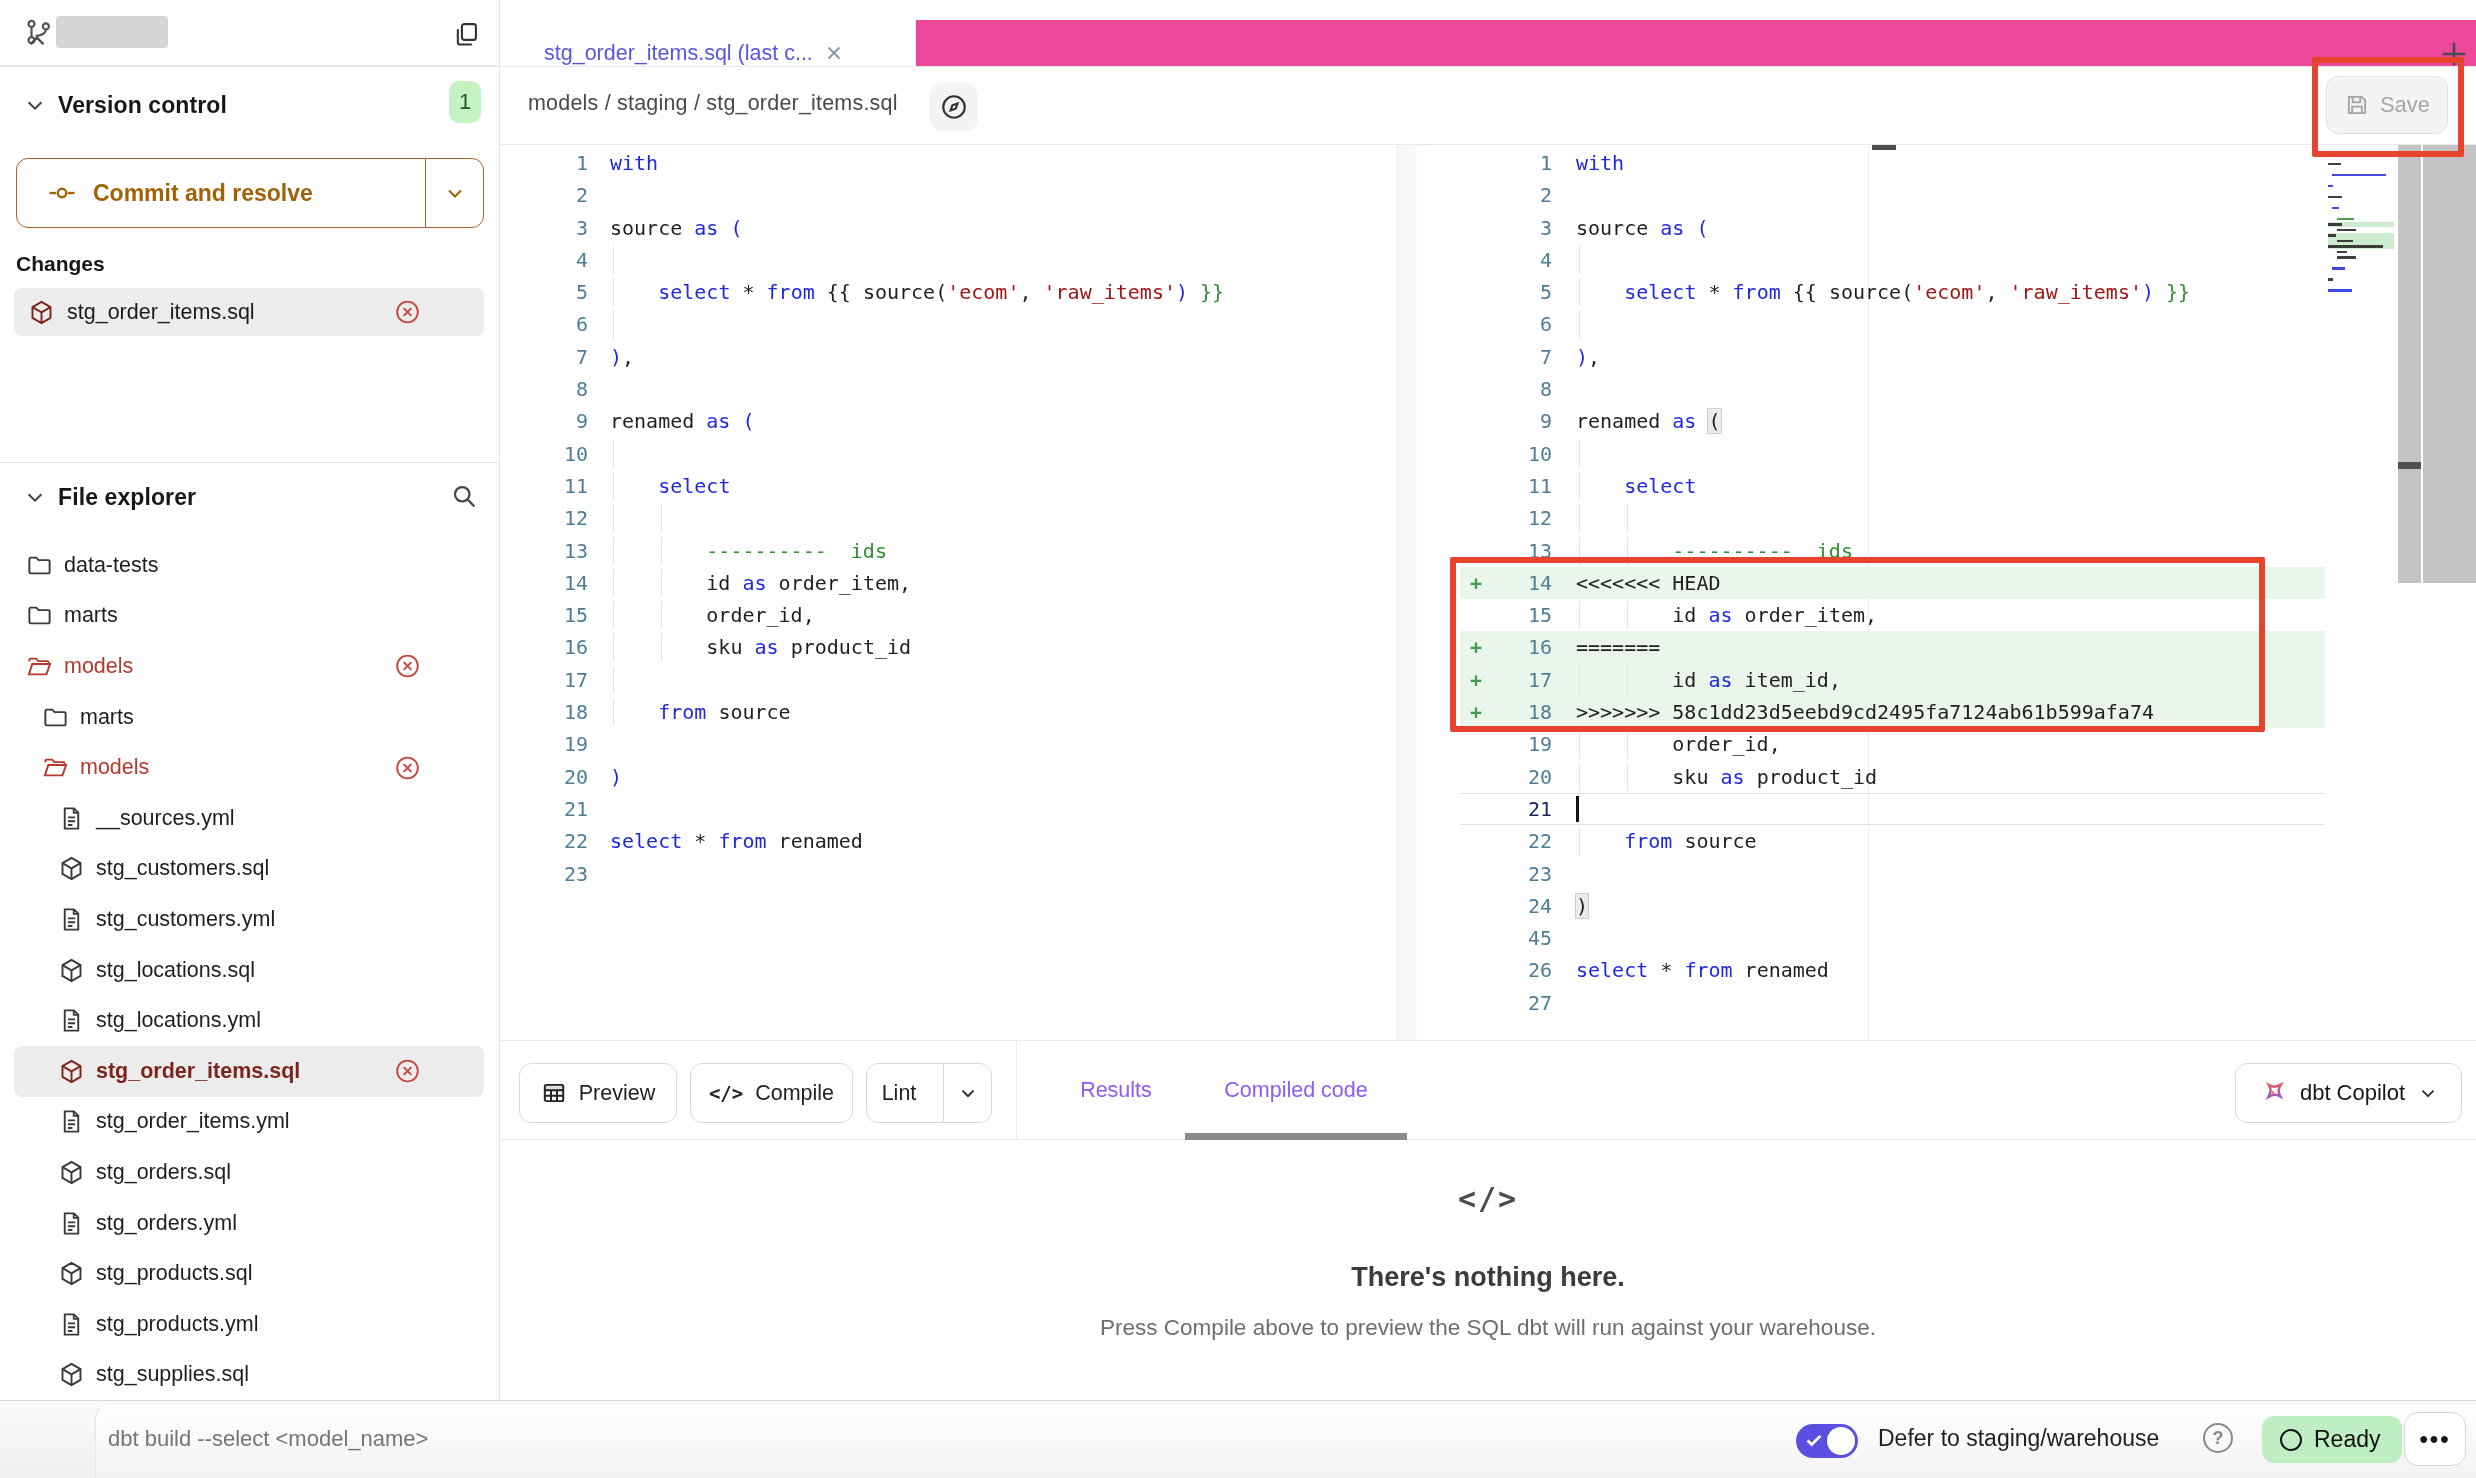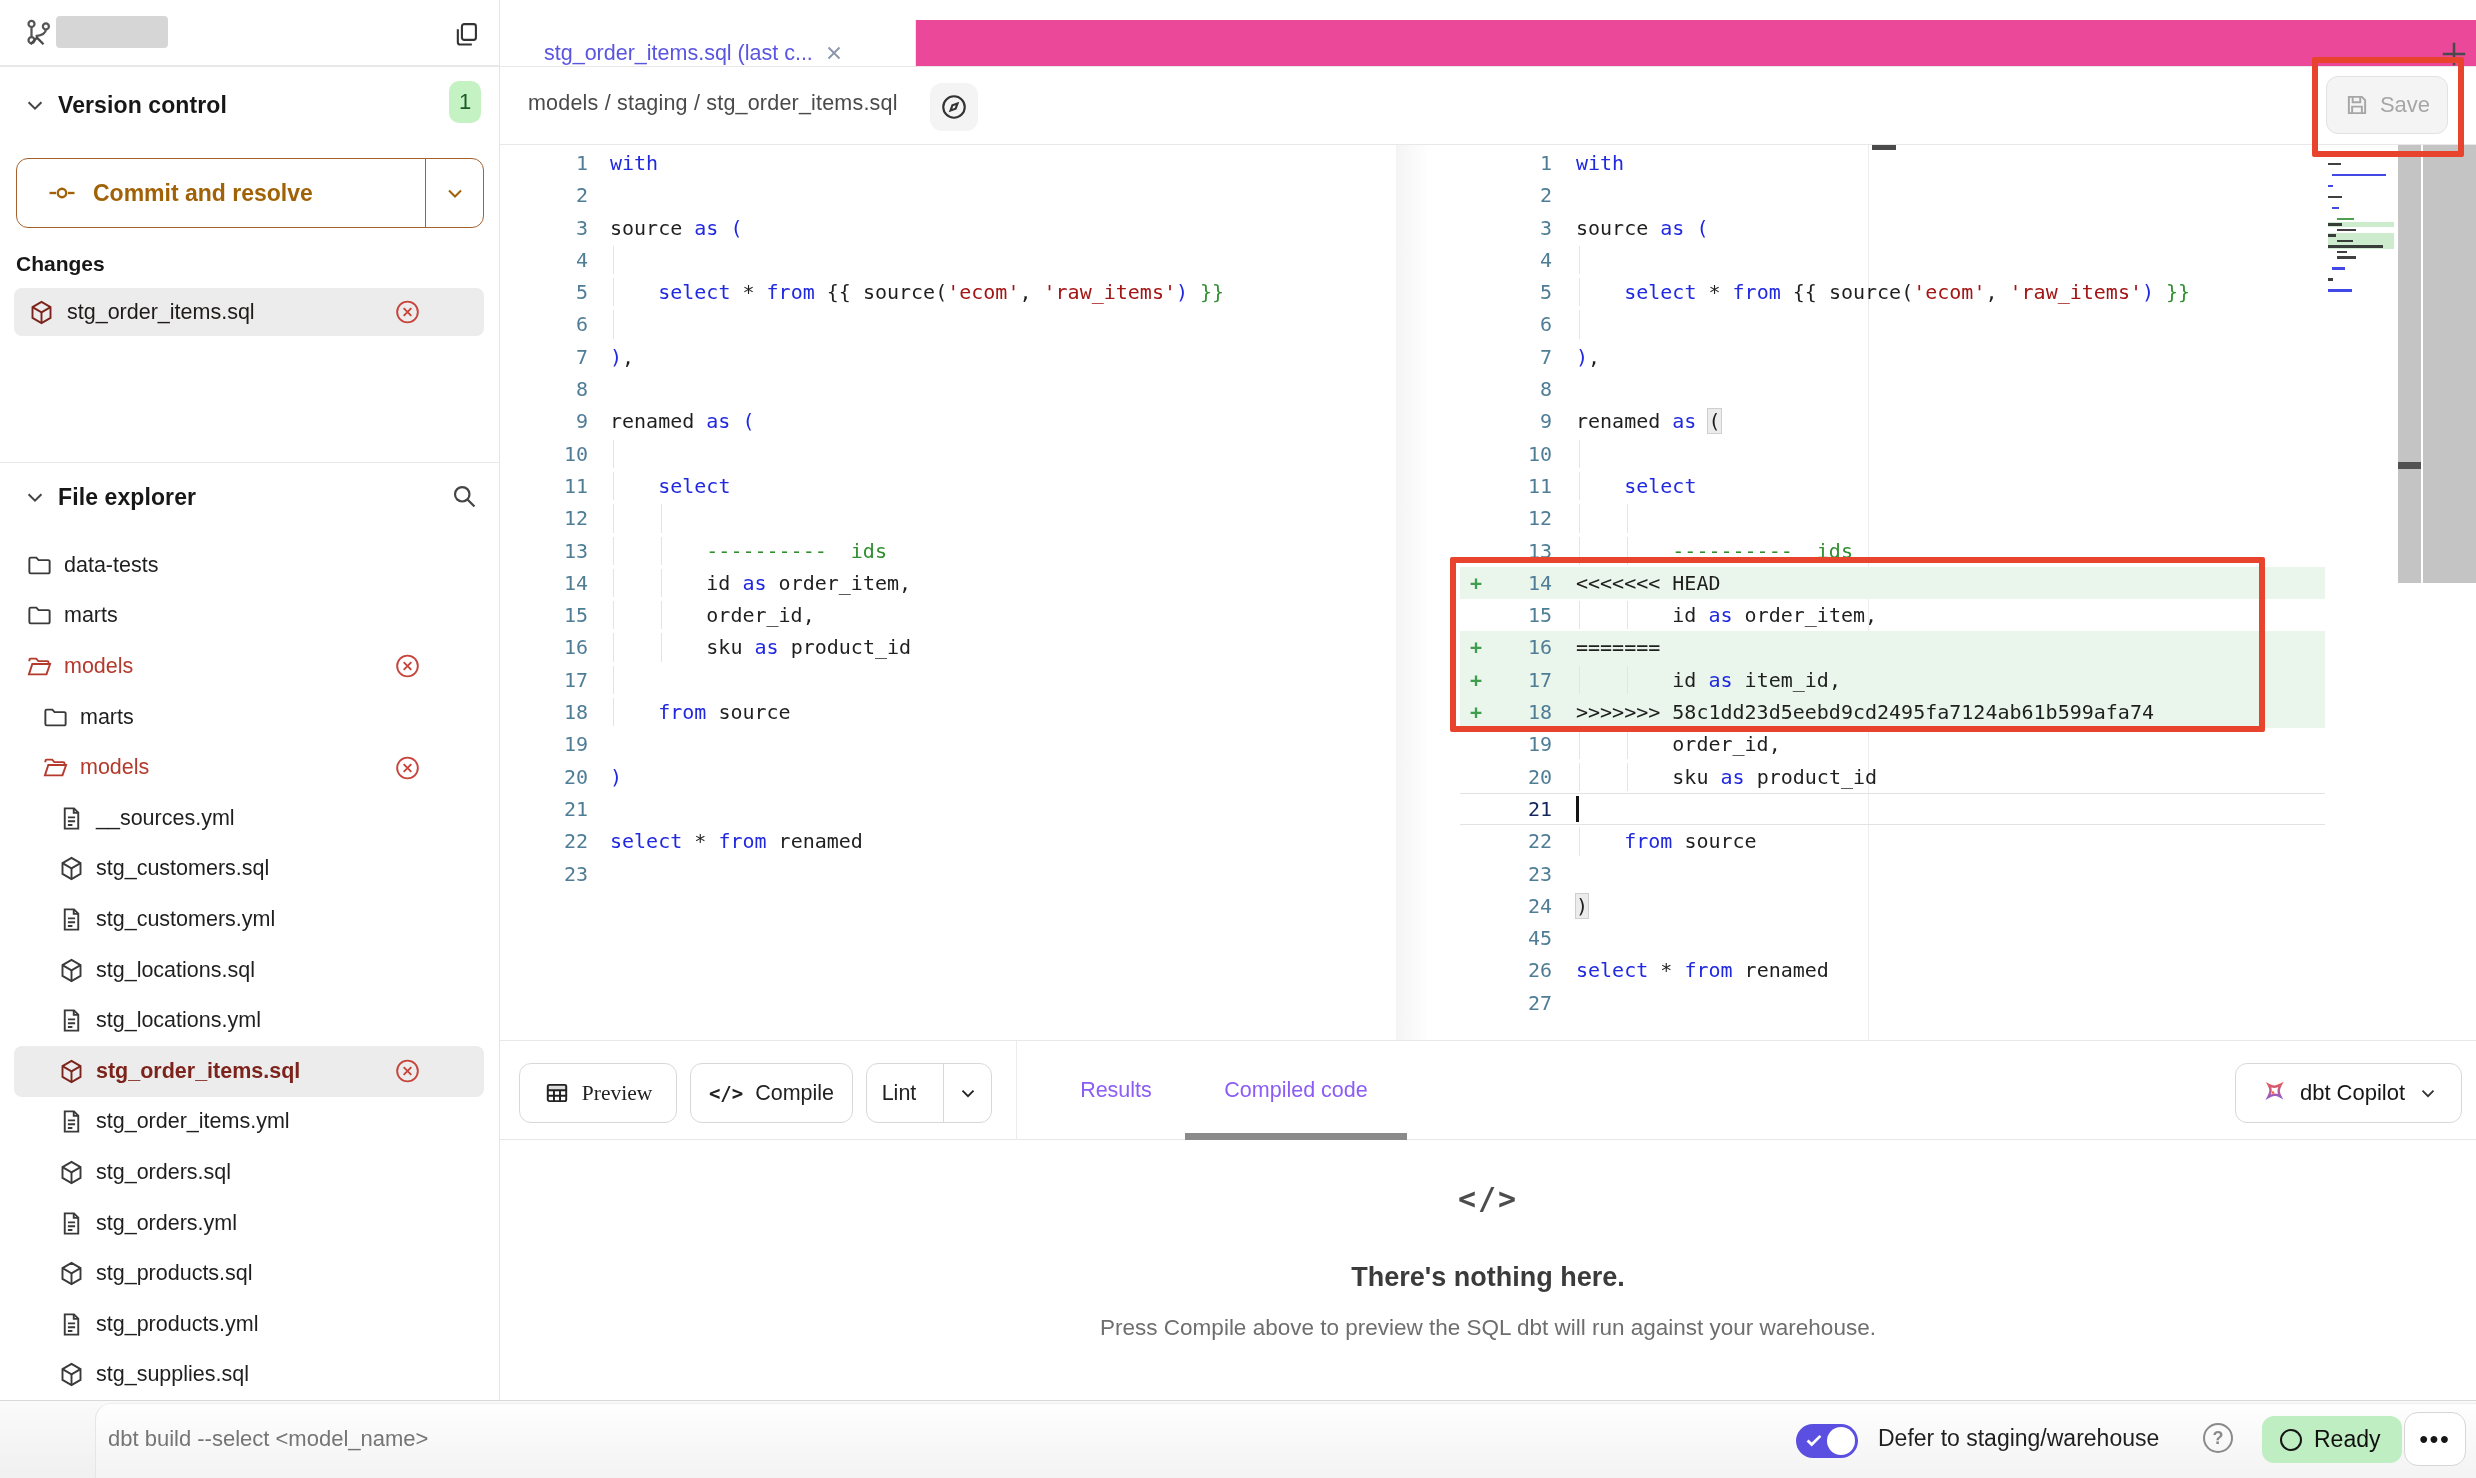"Preview" #btn-preview { font-family: Liberation Serif, serif -> none }
